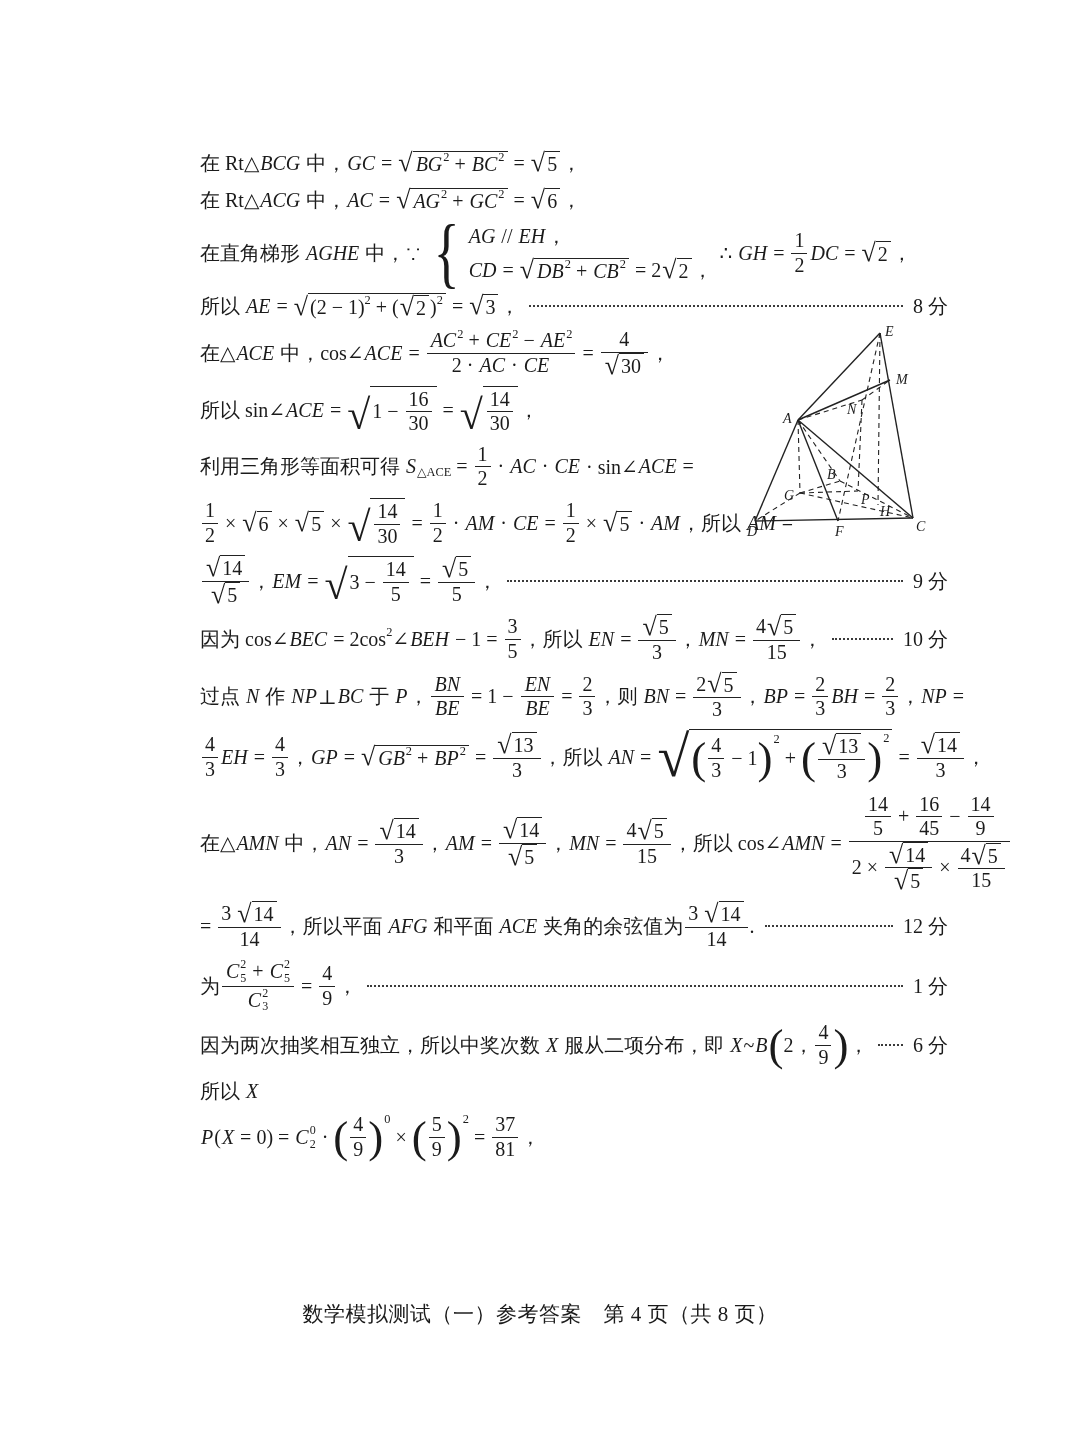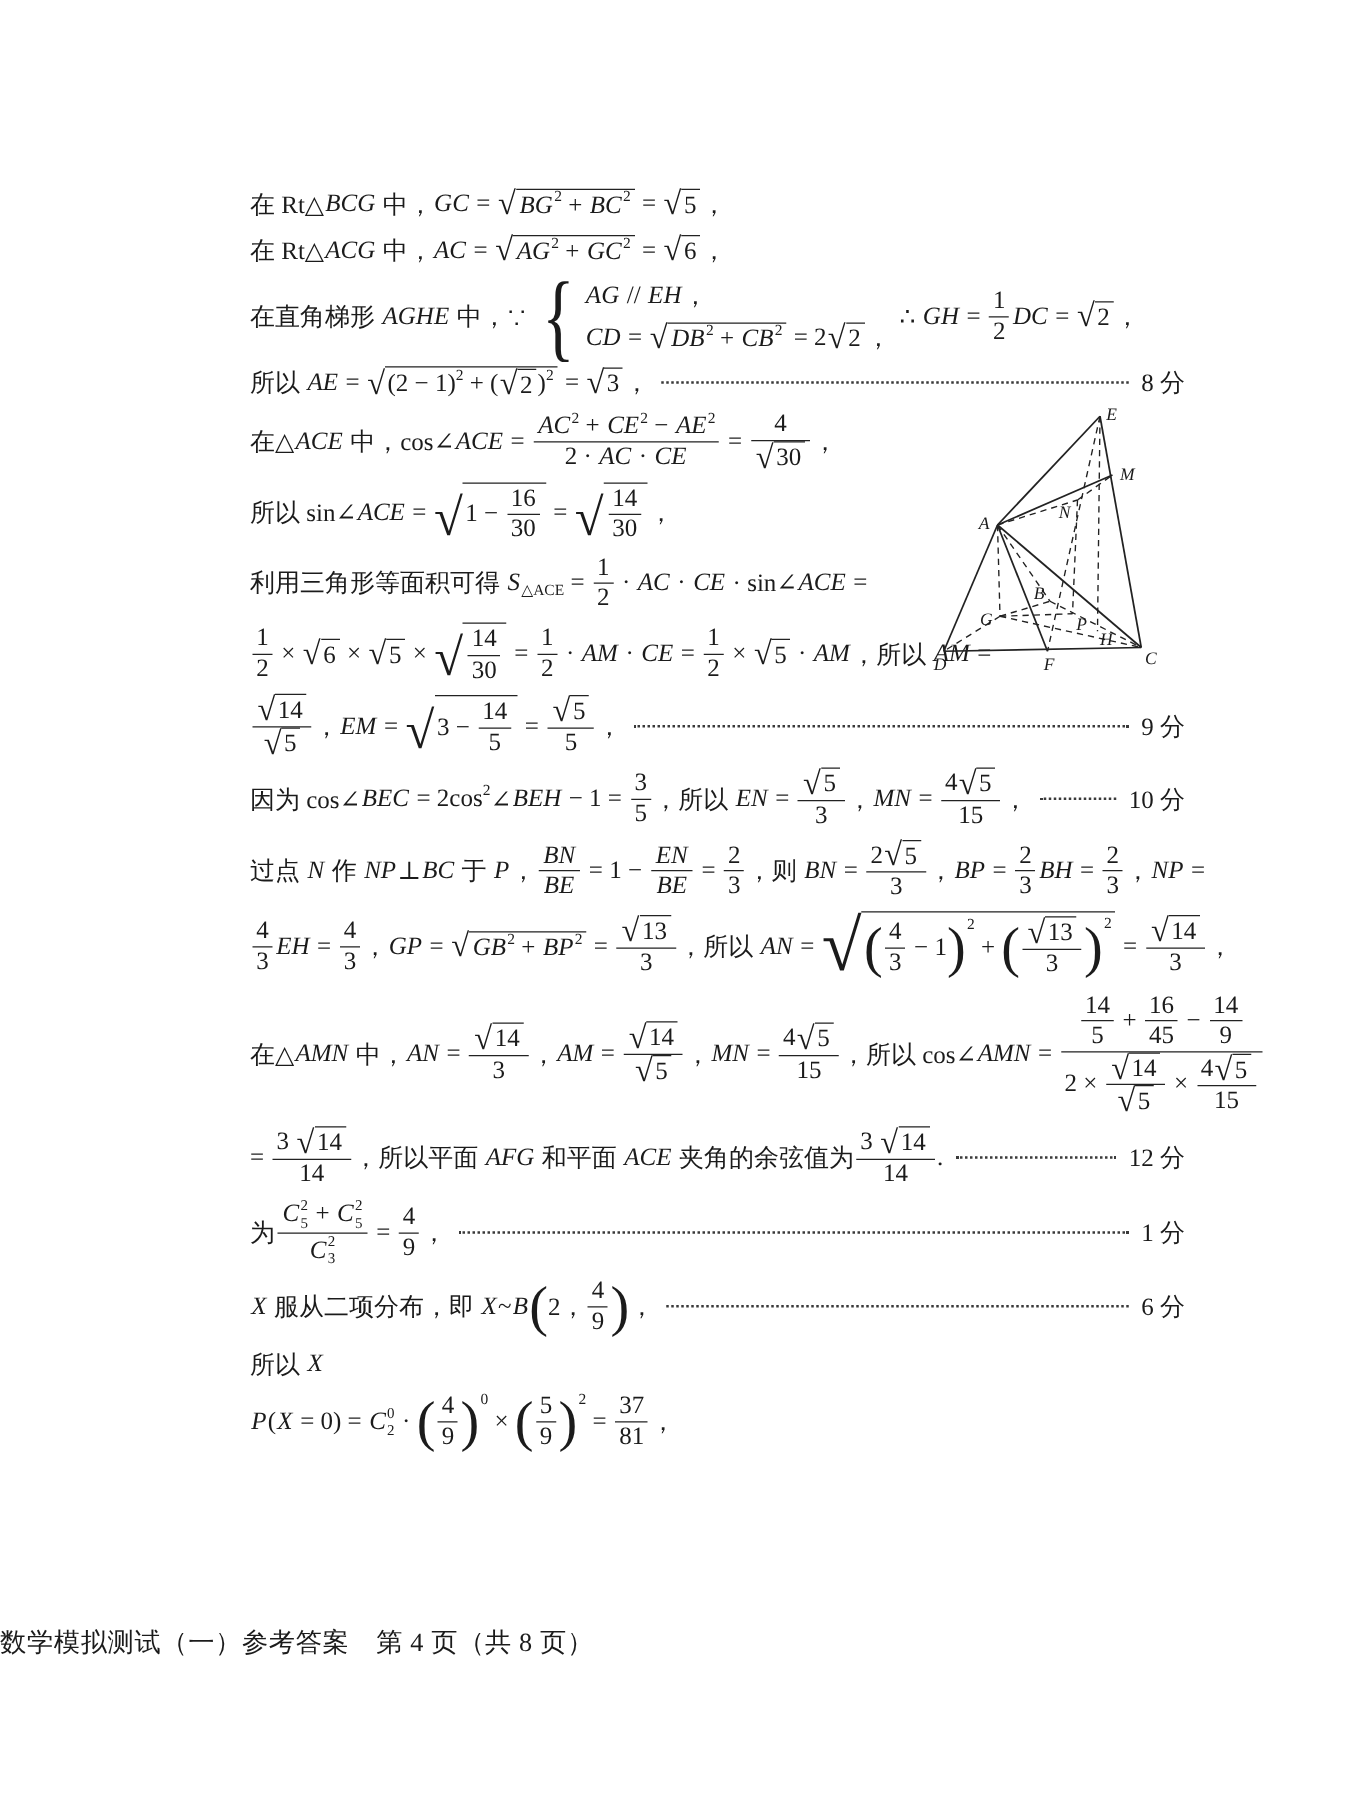"因为两次抽奖相互独立，所以中奖次数" span.t { html: none -> <span>因为两次抽奖相互独立，所以中奖次数 </span> }
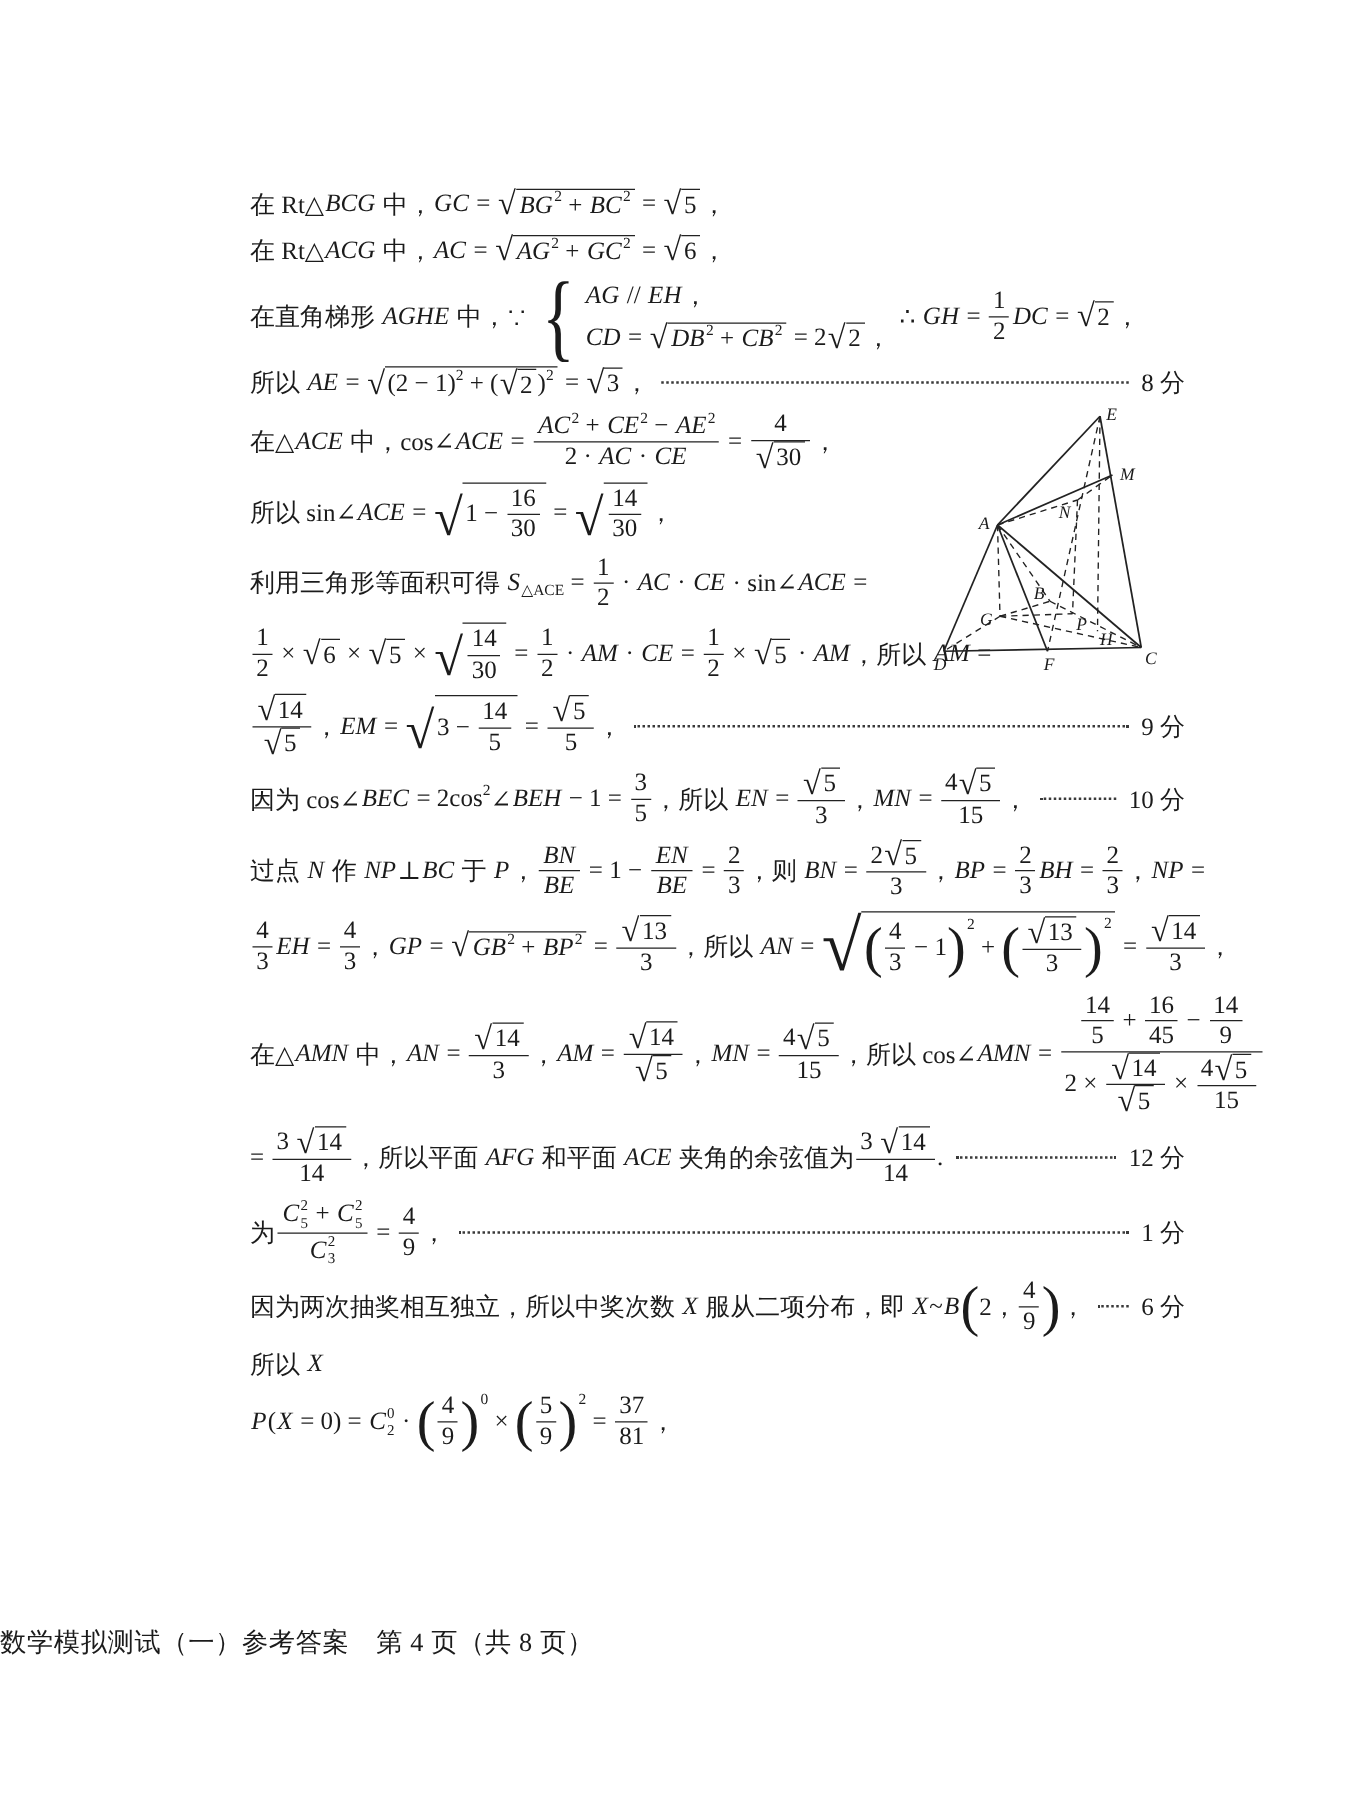"数学模拟测试（一）参考答案 第 4 页（共 8" #footer { text-align: left -> center }
